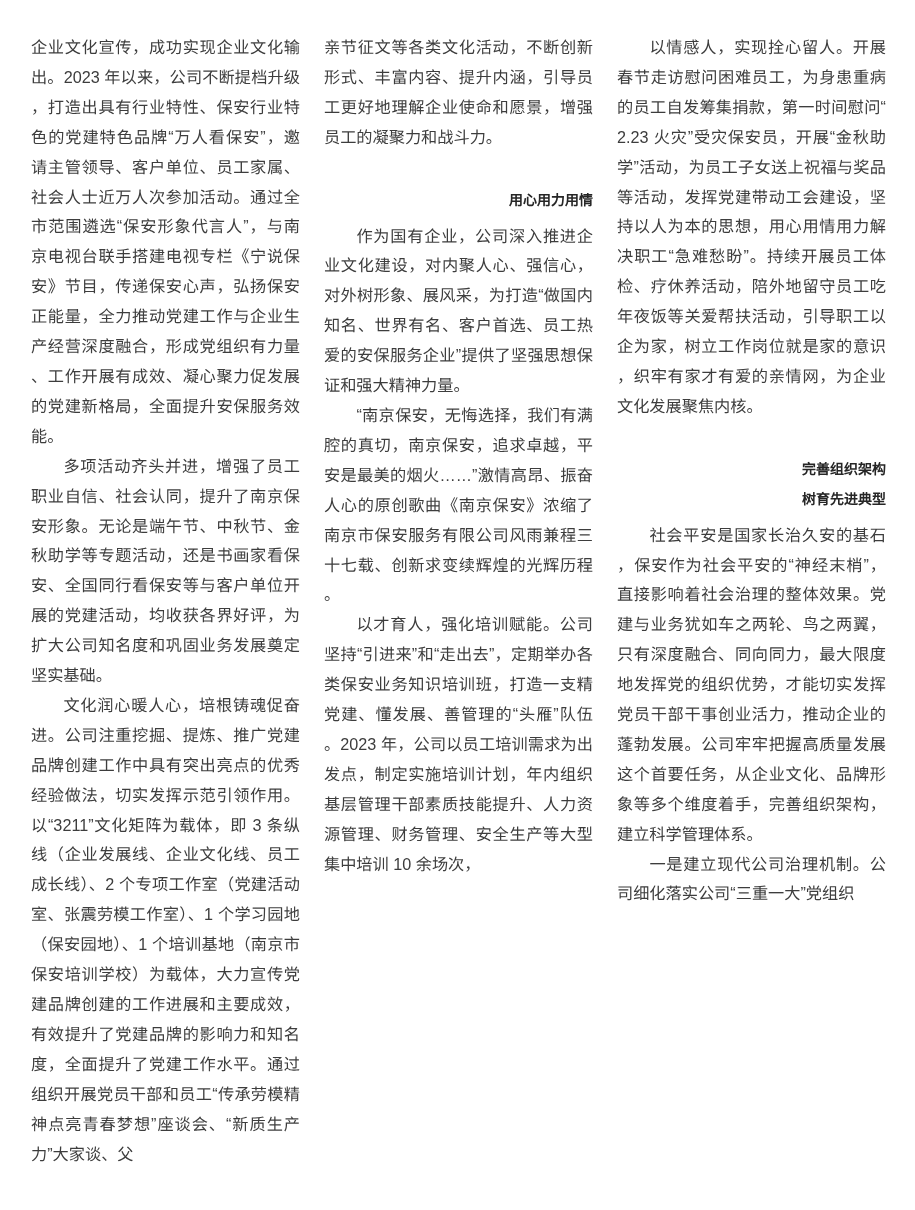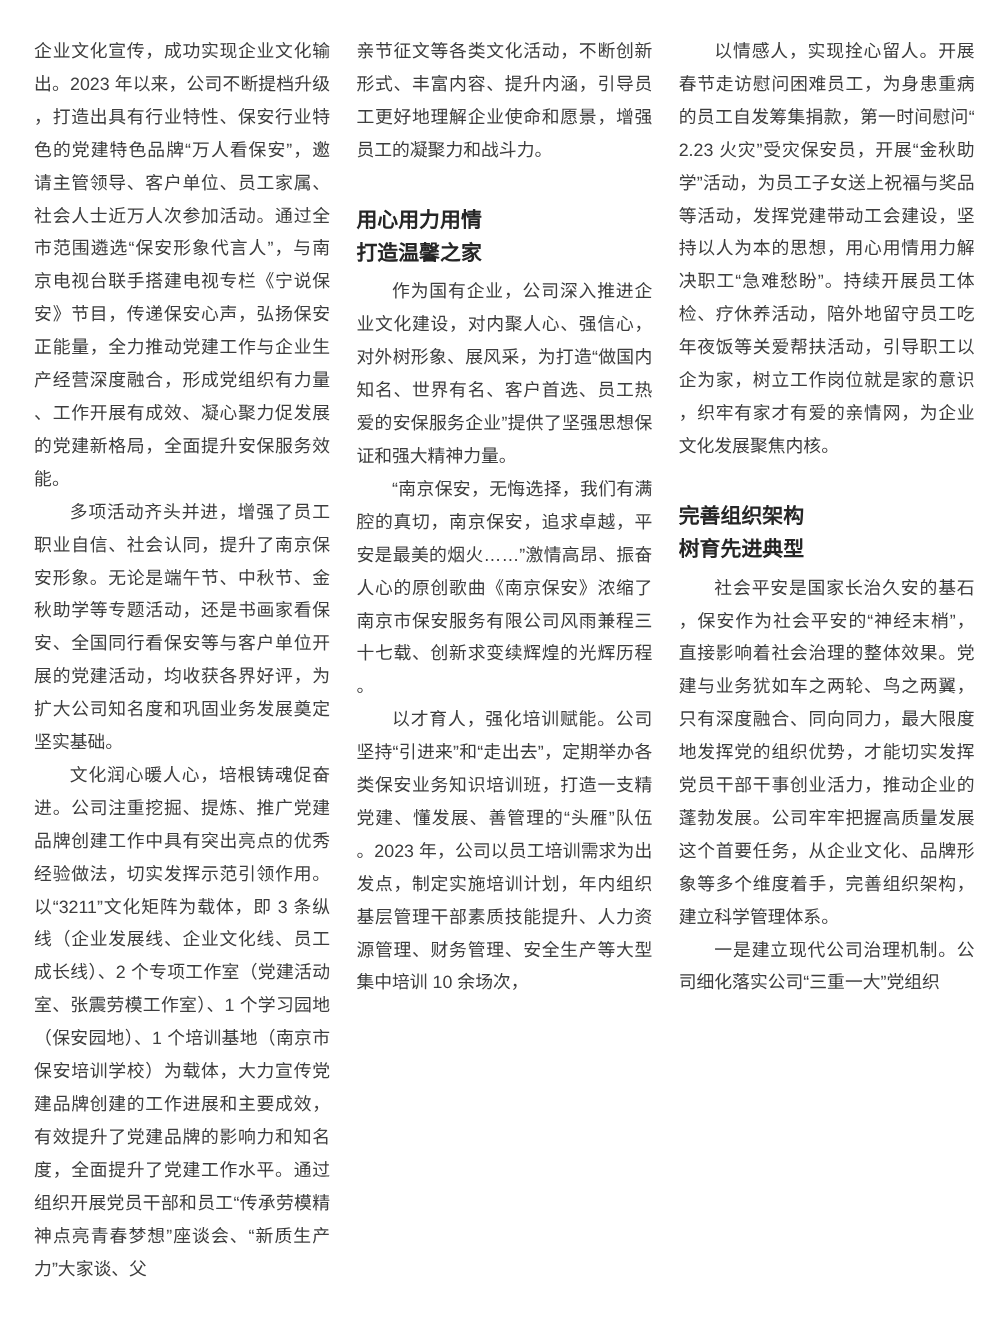"用心用力用情" .col h3 { font-size: 19px -> 14px; text-align: left -> right }
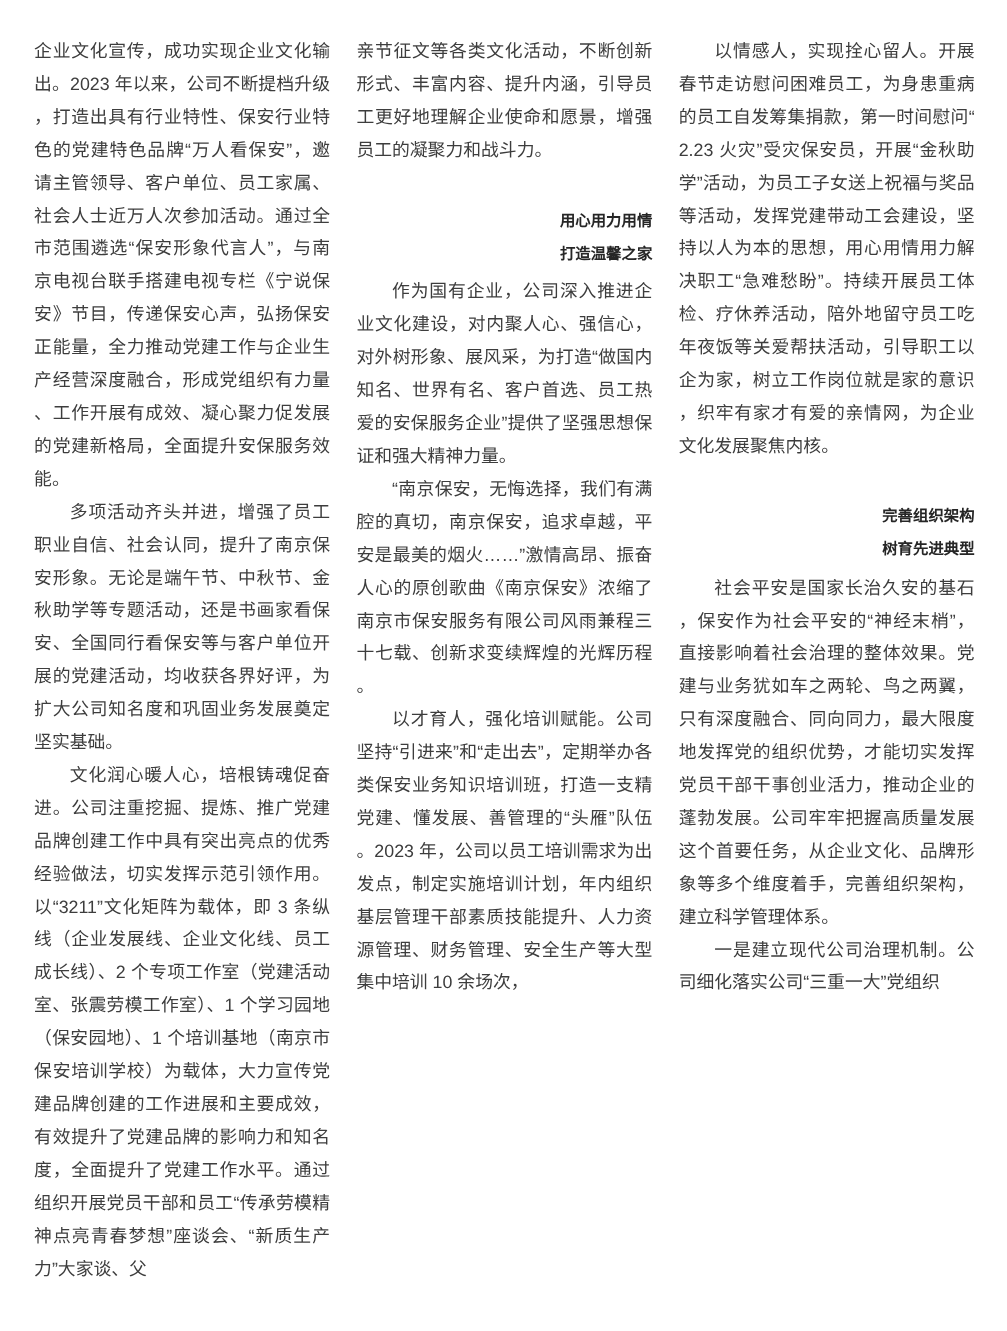"打造温馨之家" div { html: <div>打造温馨之家</div> -> none }
